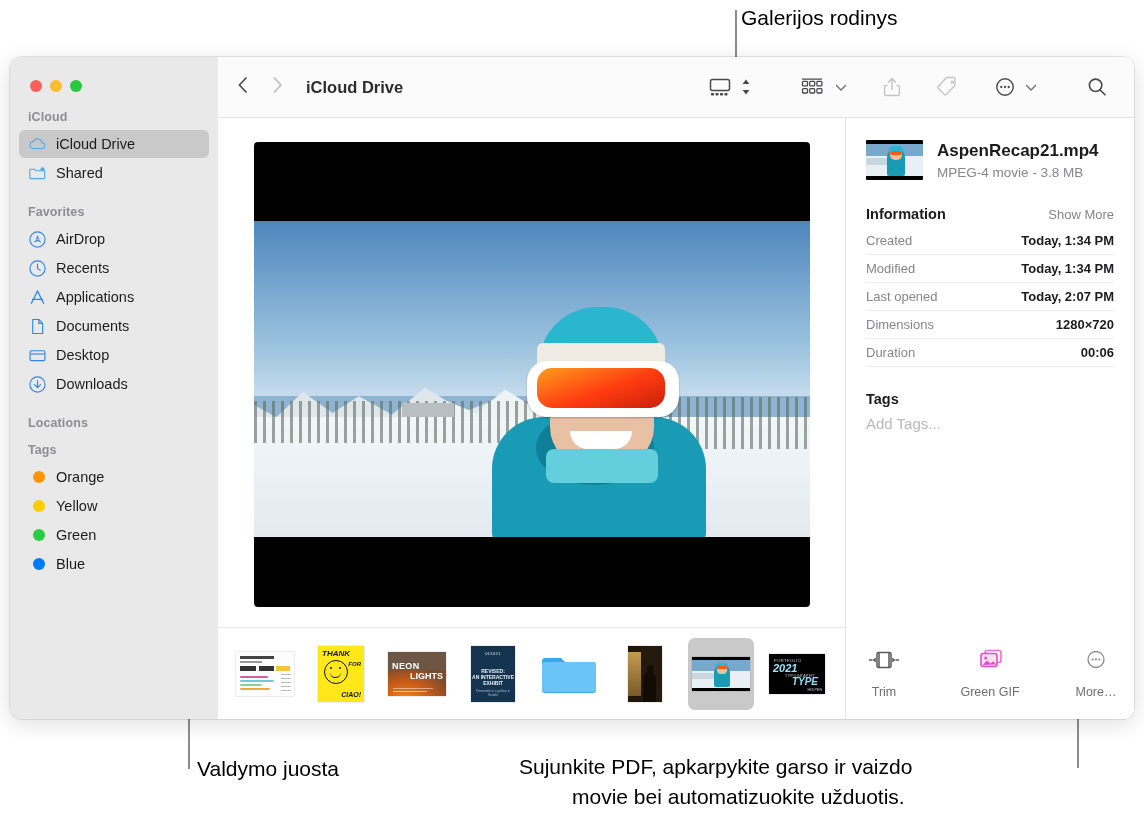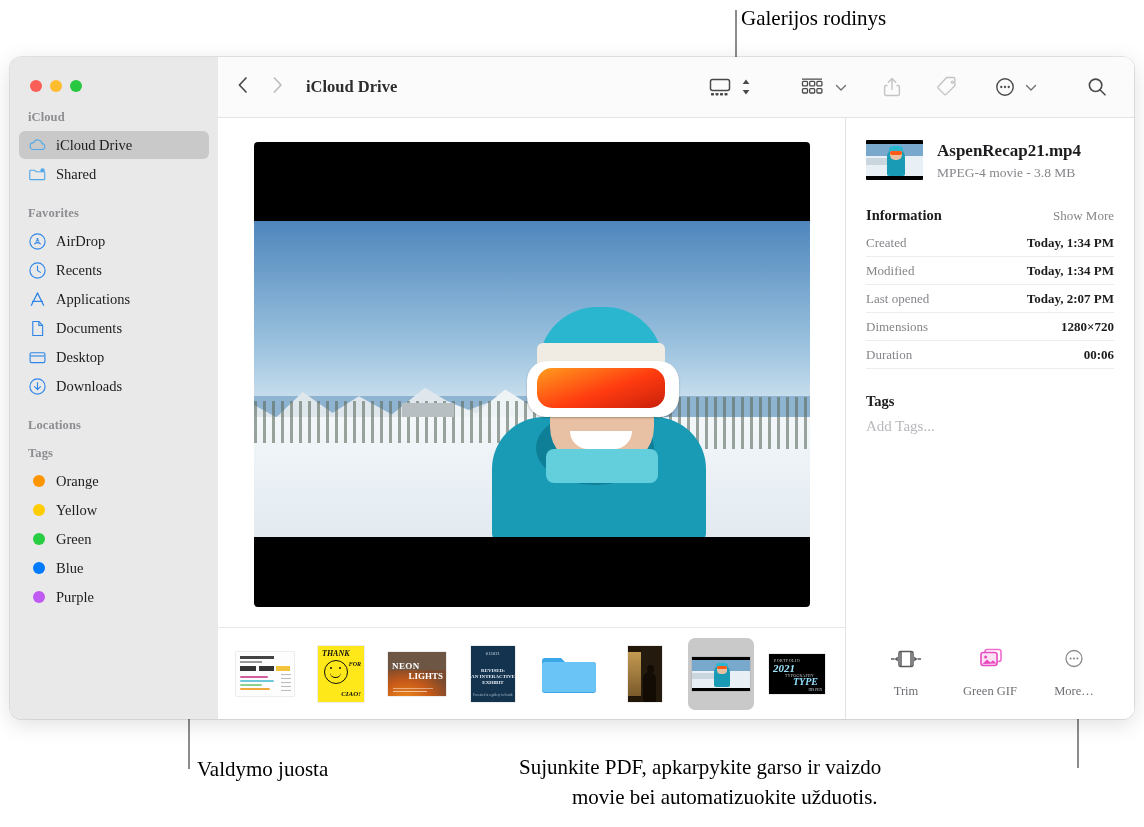"Galerijos rodinys" #root { font-family: Liberation Serif, serif -> none }
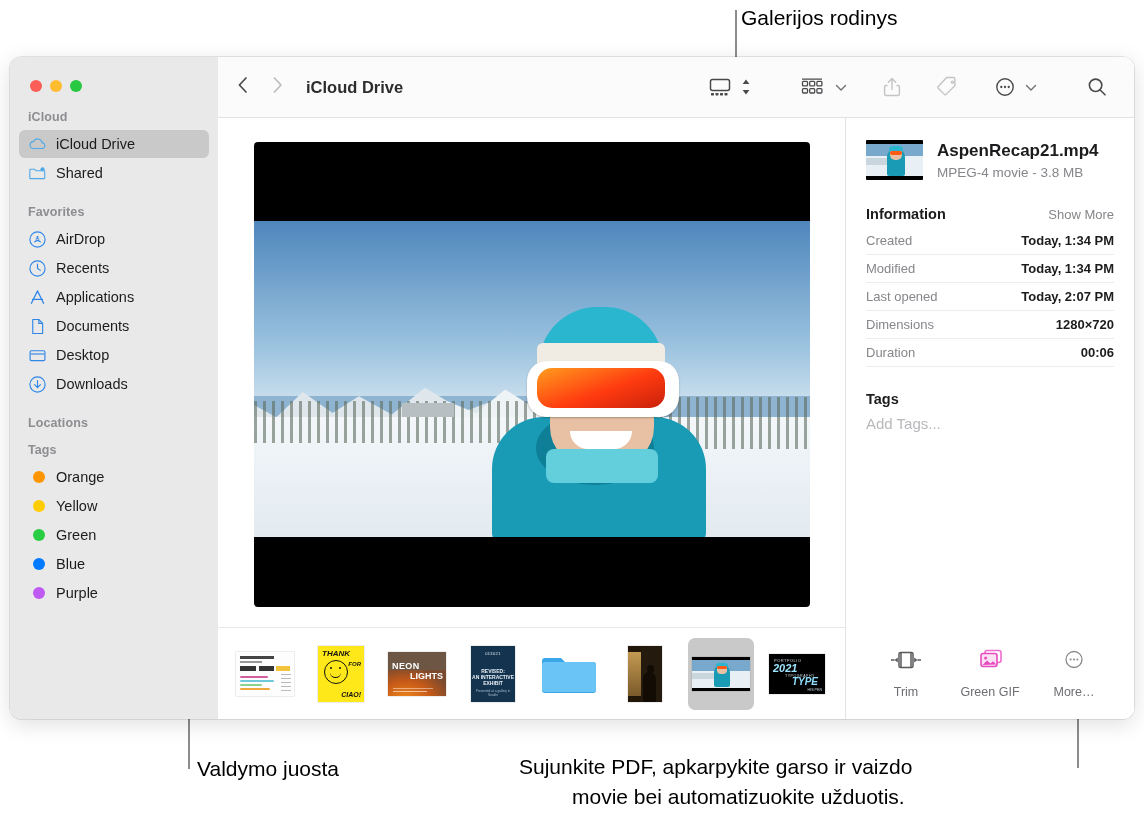"Purple" div.sb-item { html: <div> <span> <span></span> </span> <span>Purple</span> </div> -> none }
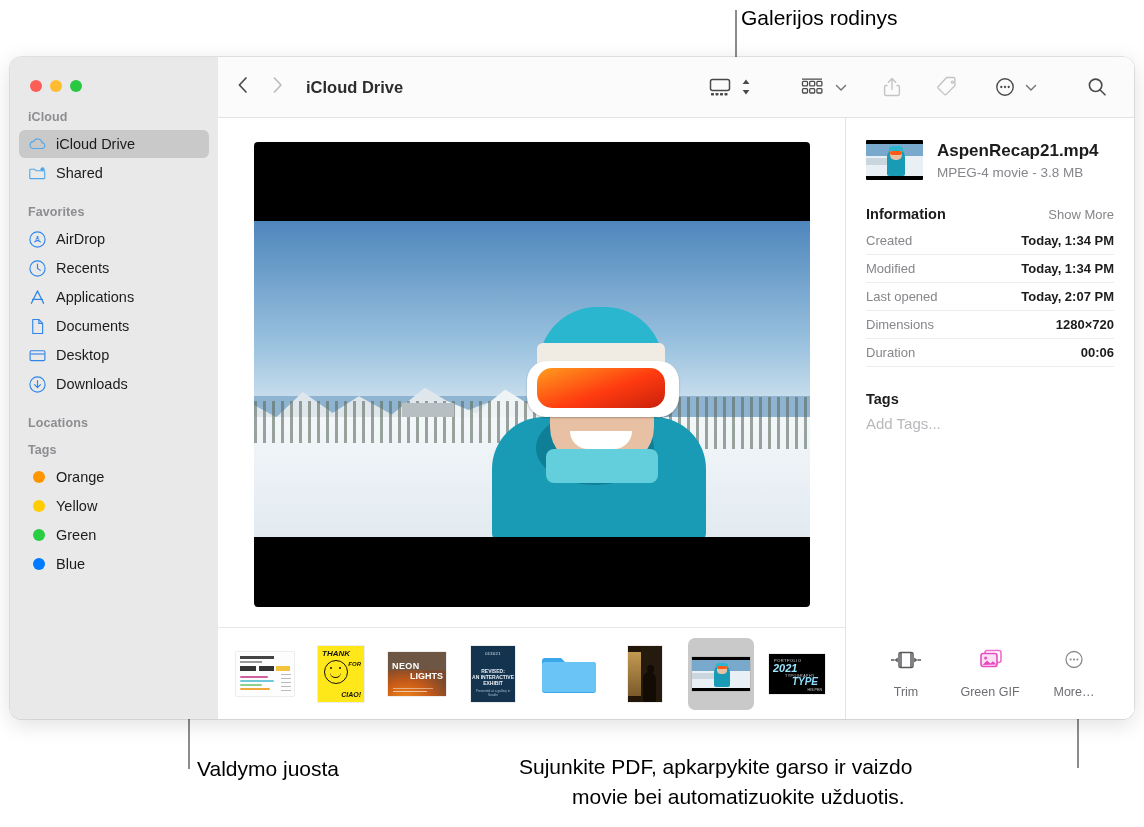"Trim" .actions { gap: 14px -> 36px }
